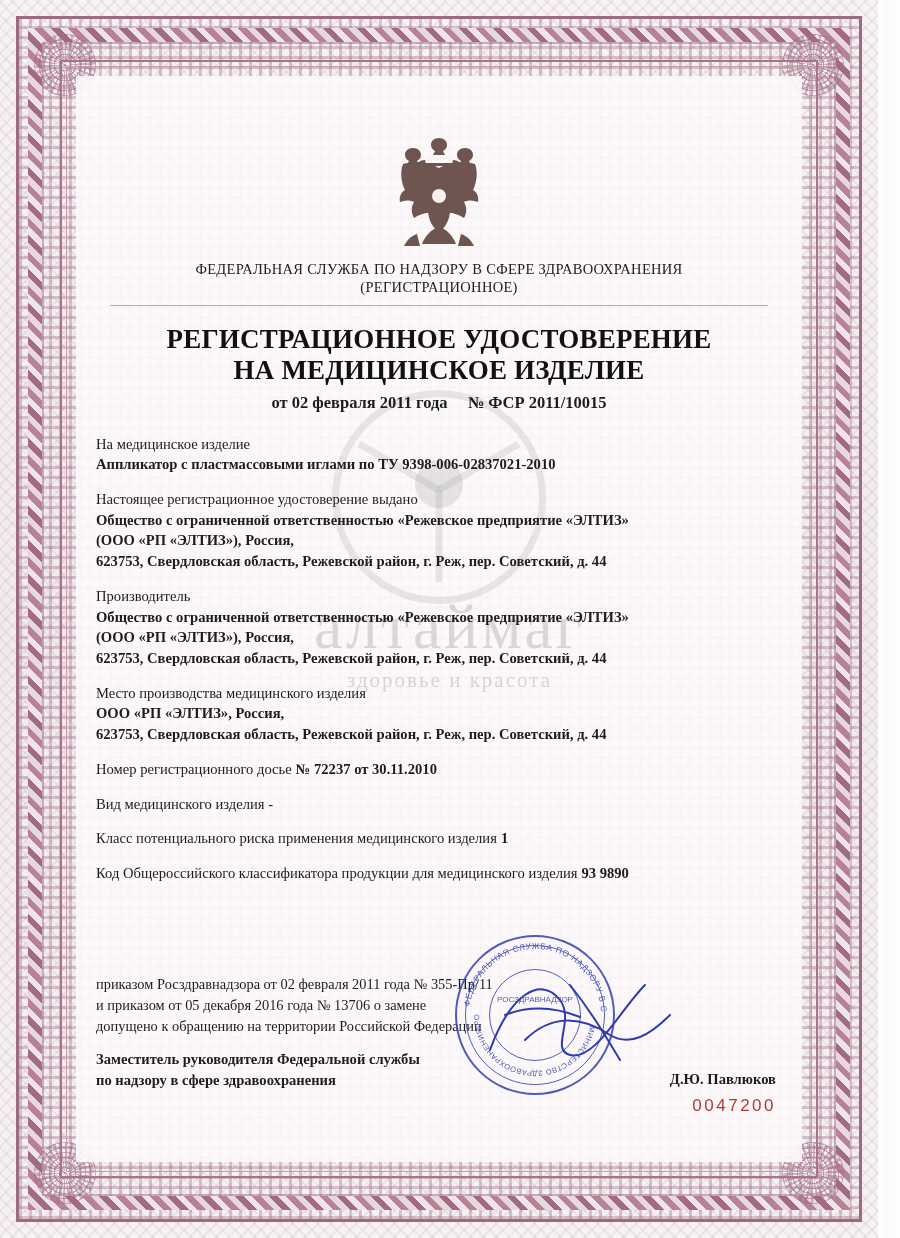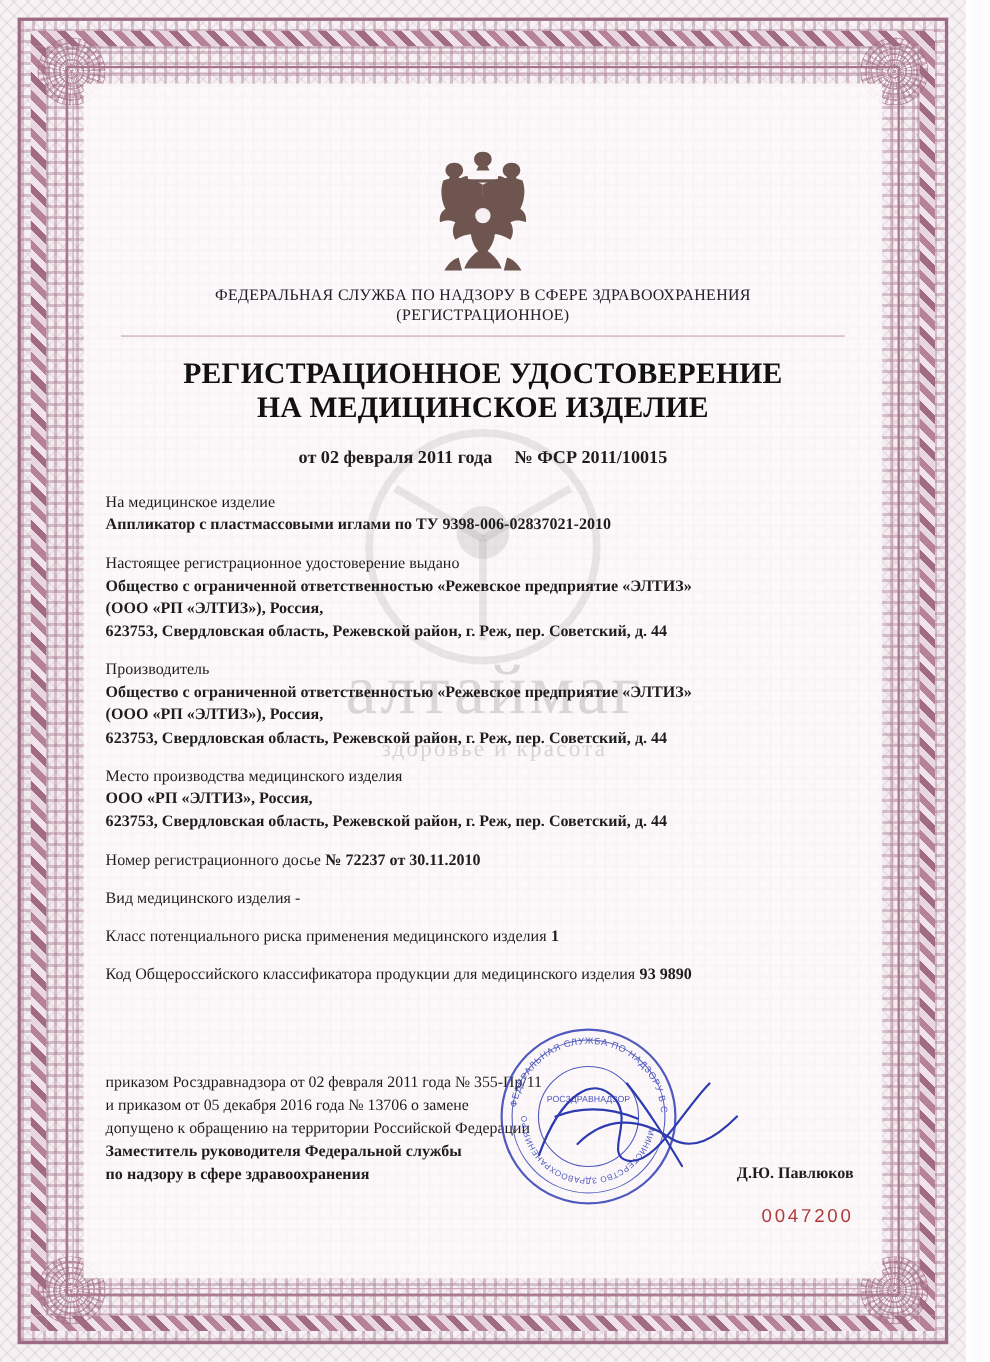"от 02 февраля 2011 года" .docline { margin-top: 19px -> 6px }
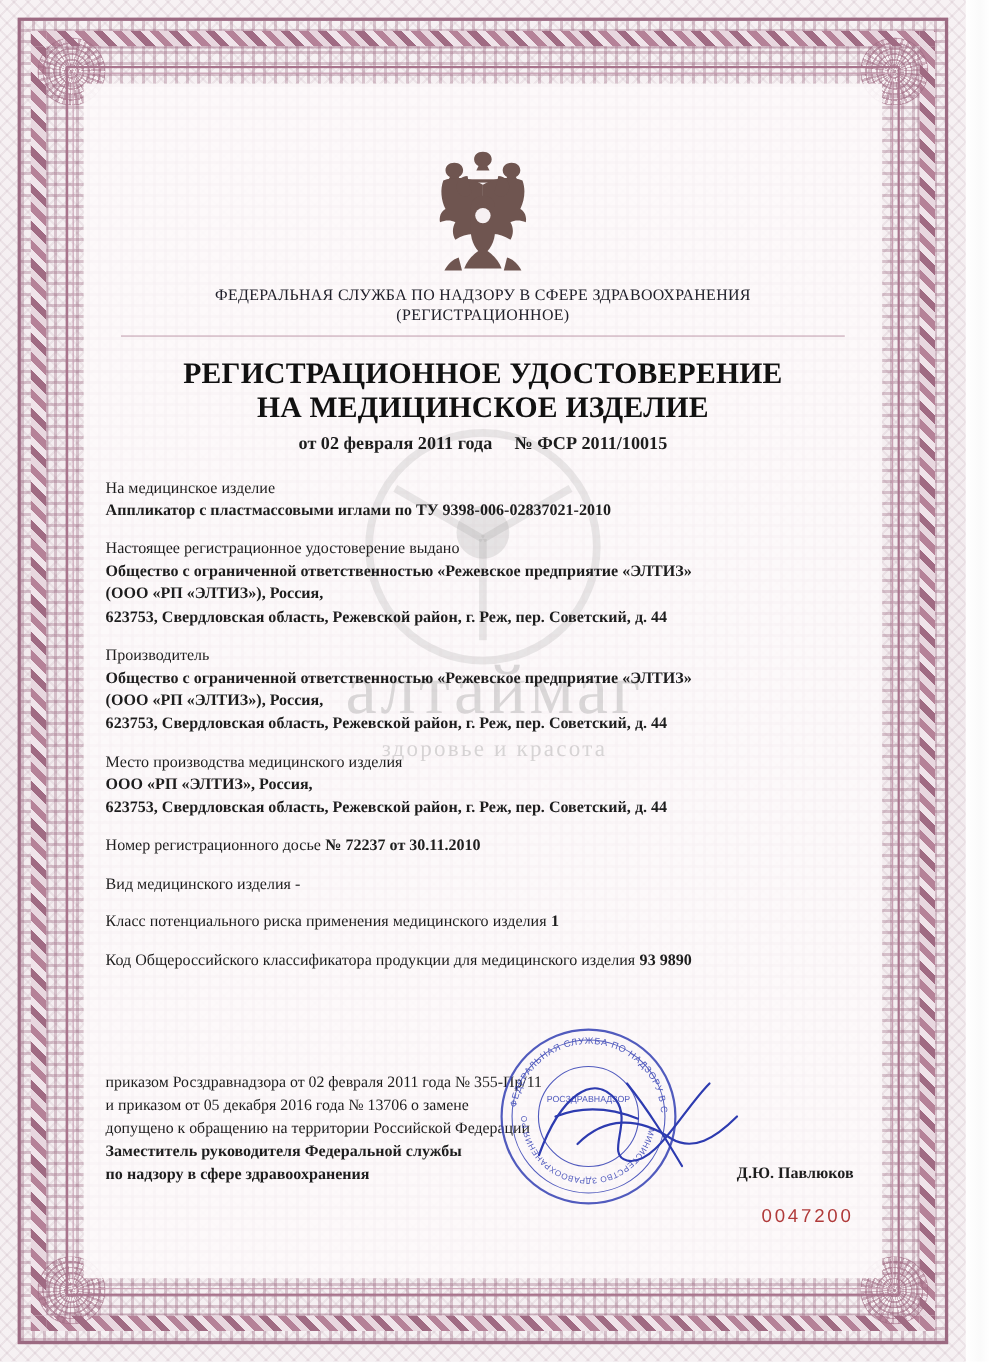"Заместитель руководителя Федеральной" .footer .sig-block { margin-top: none -> 12px }
